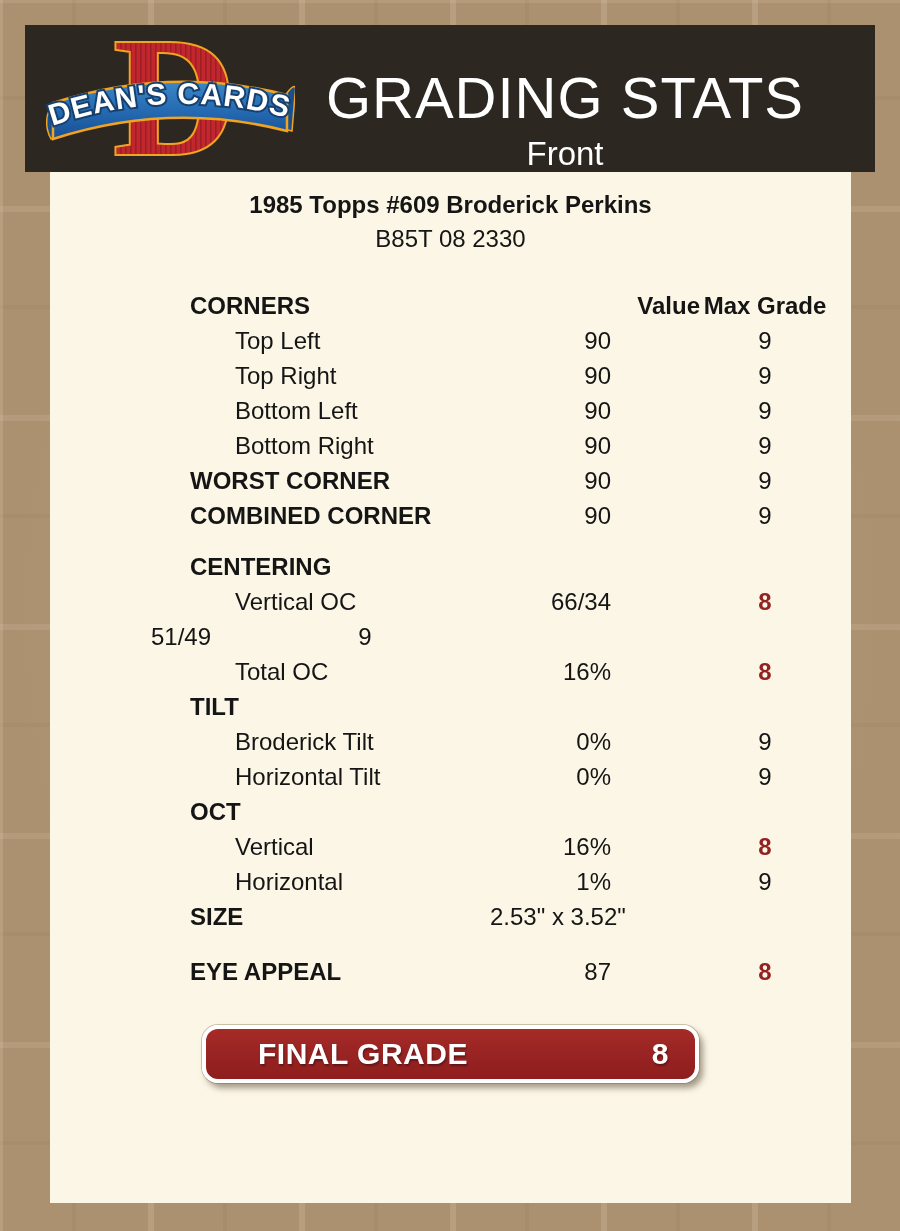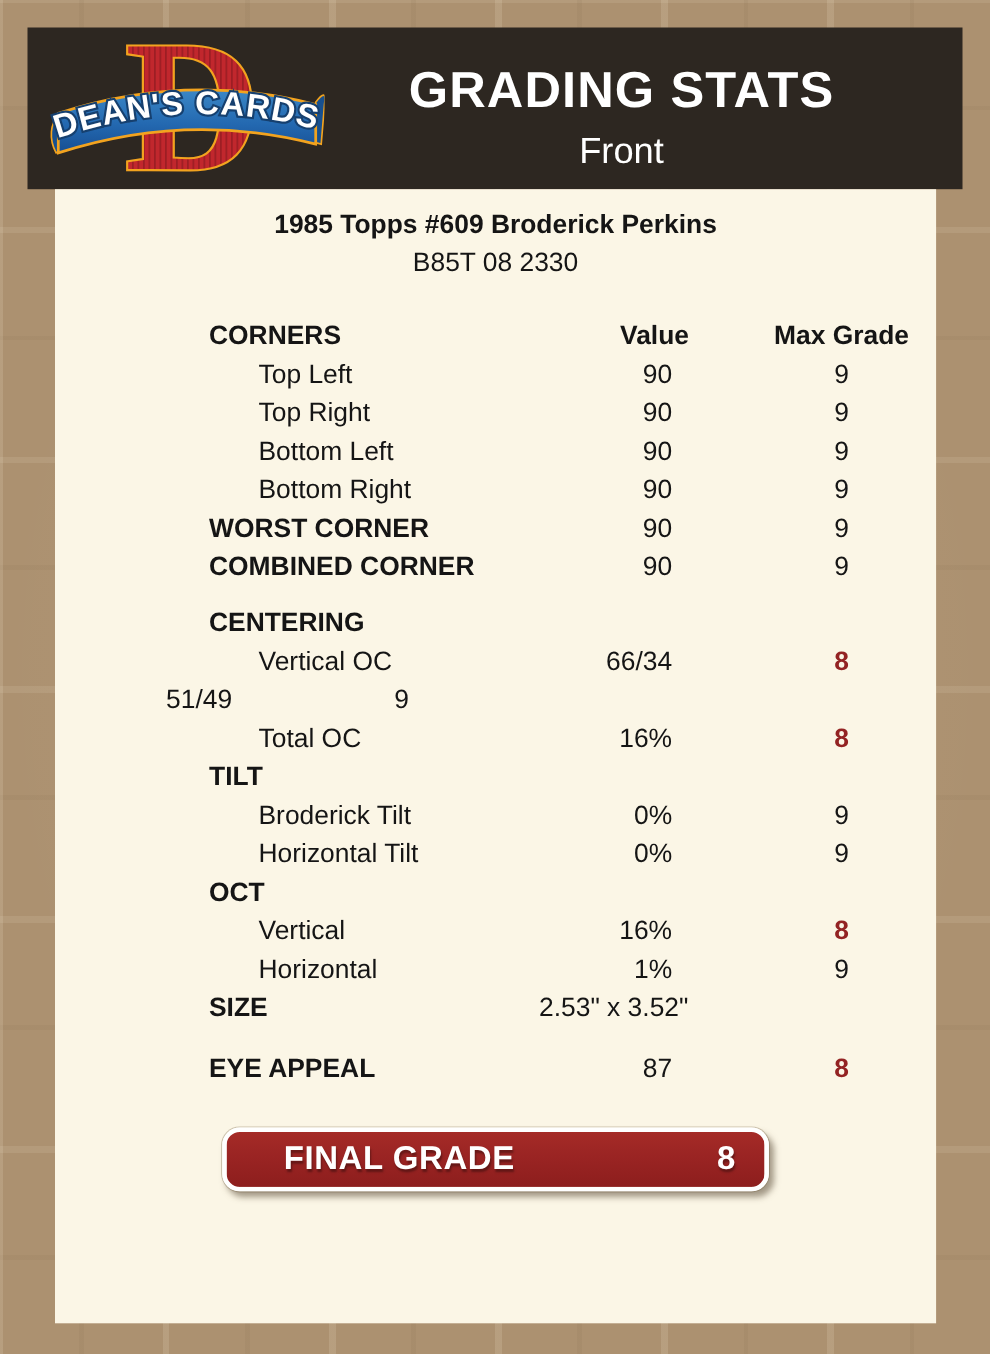"GRADING STATS" .head-title { font-size: 46px -> 58px; font-weight: 700 -> 400; margin-top: 30px -> 47px }
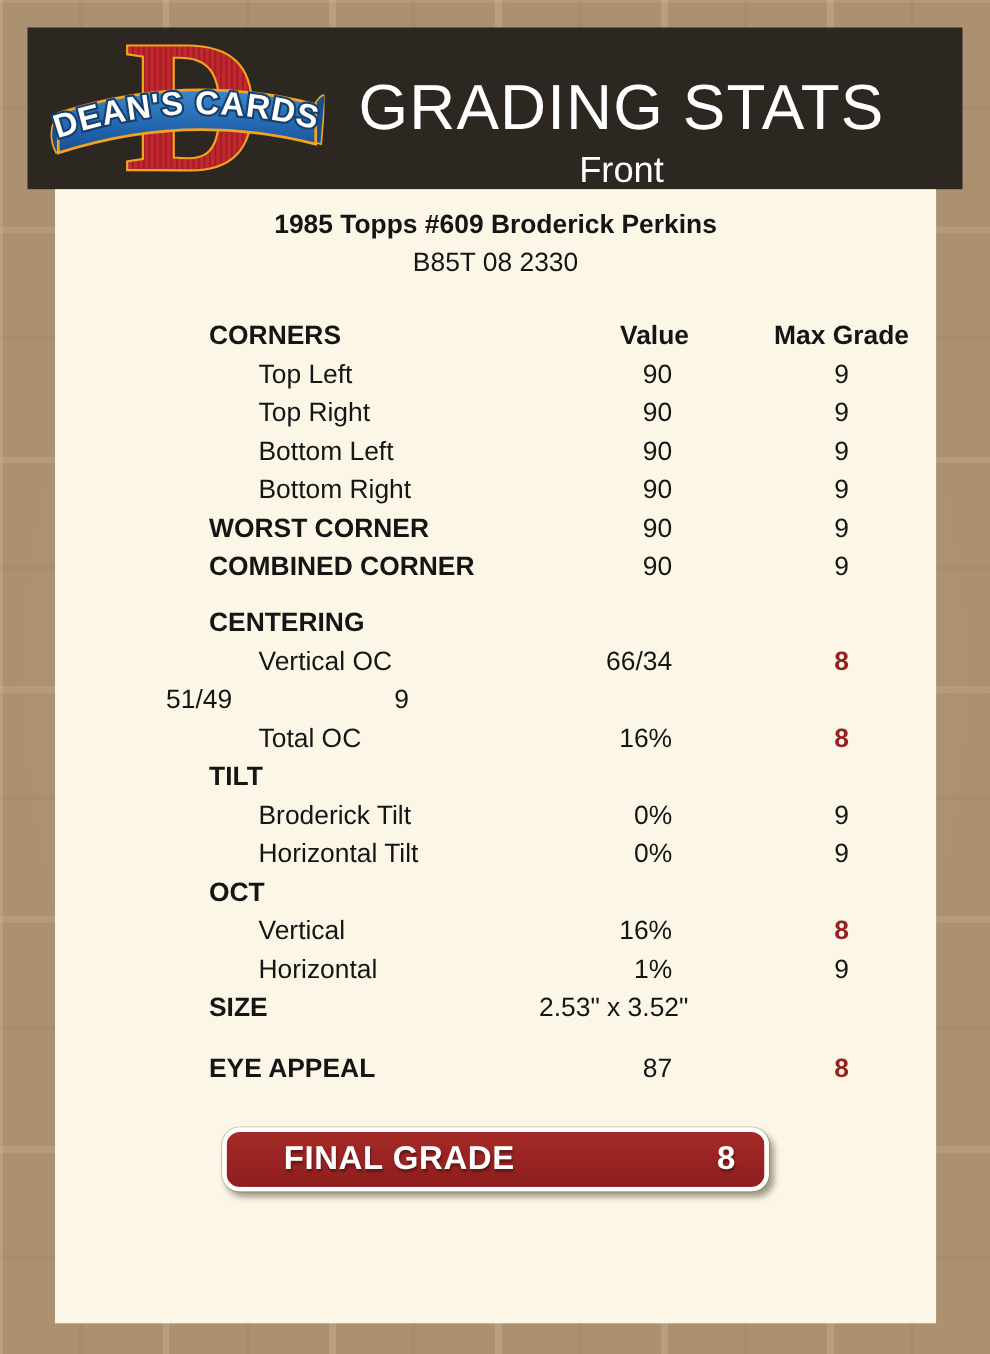"Value" .val.center { text-align: center -> none }
